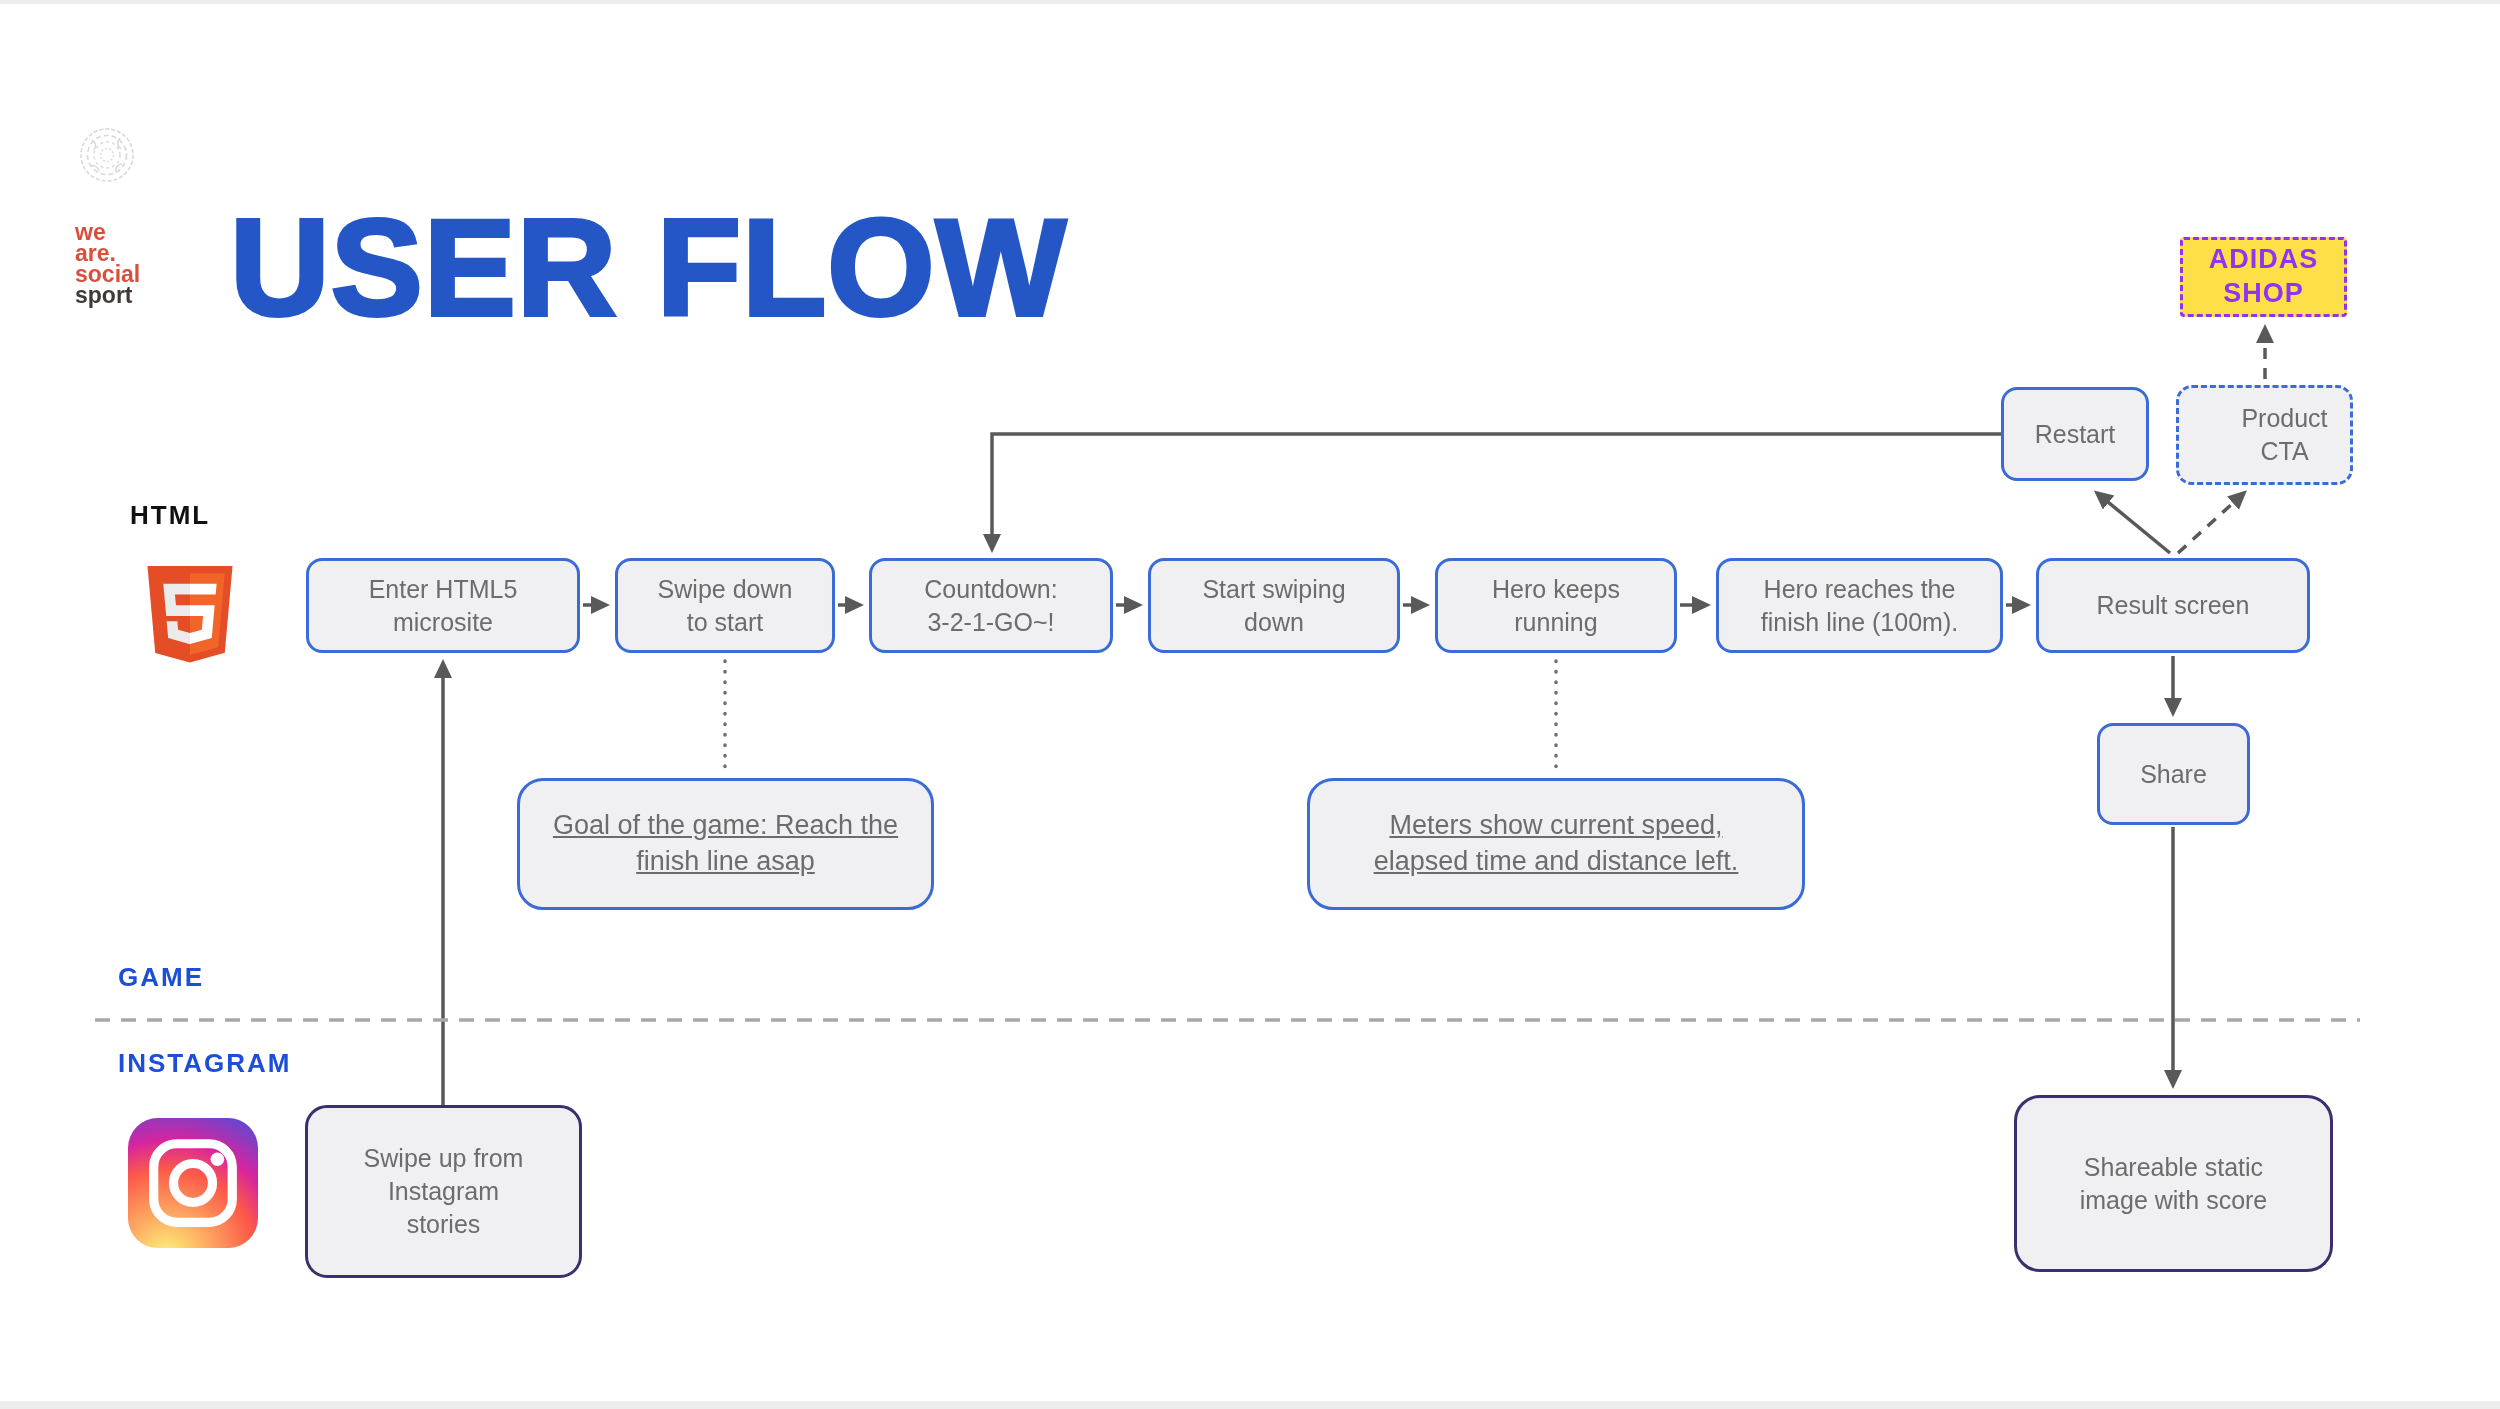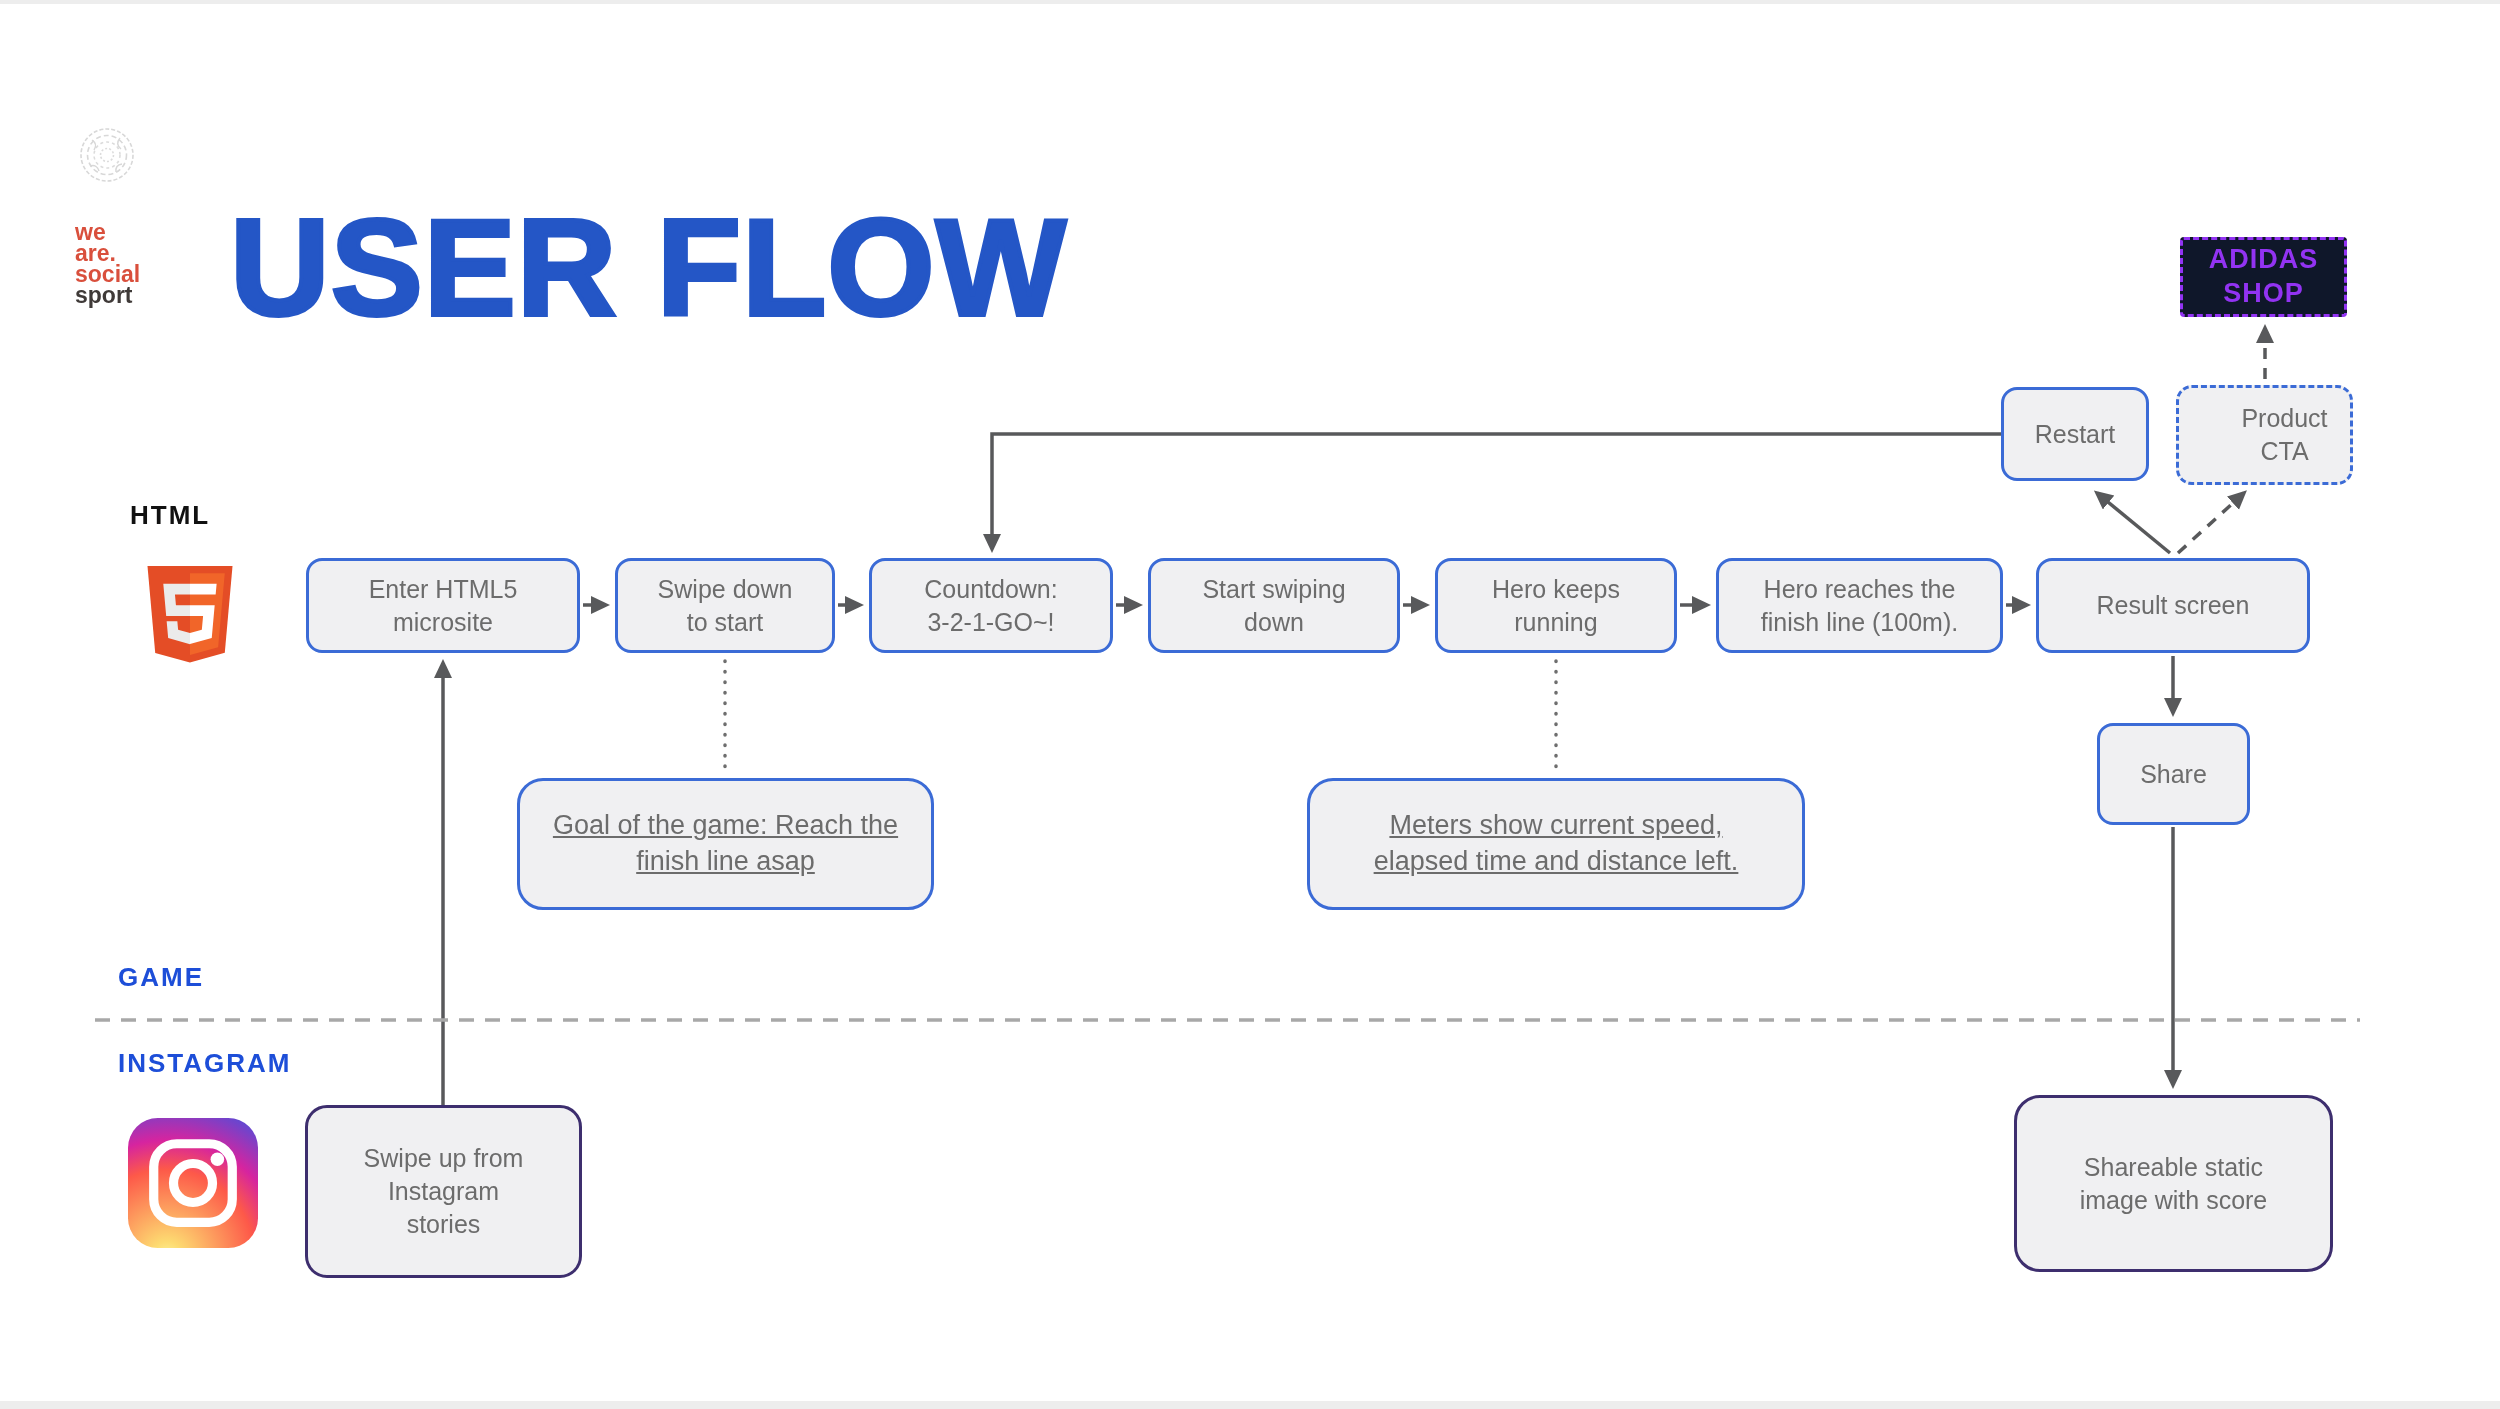"ADIDAS" .node.adidas { background: #0f172a -> #fde047 }
